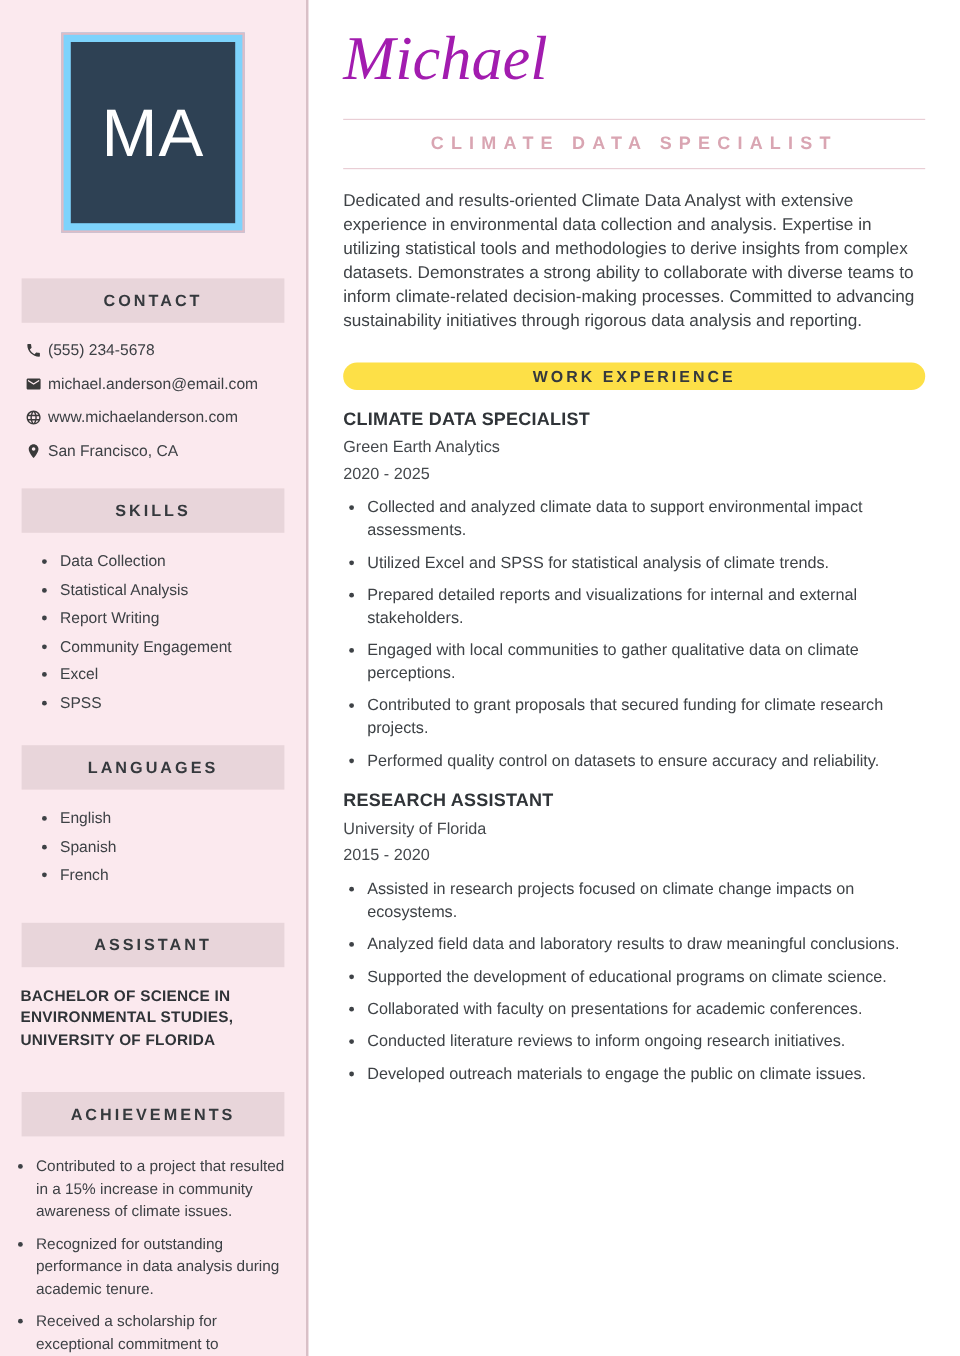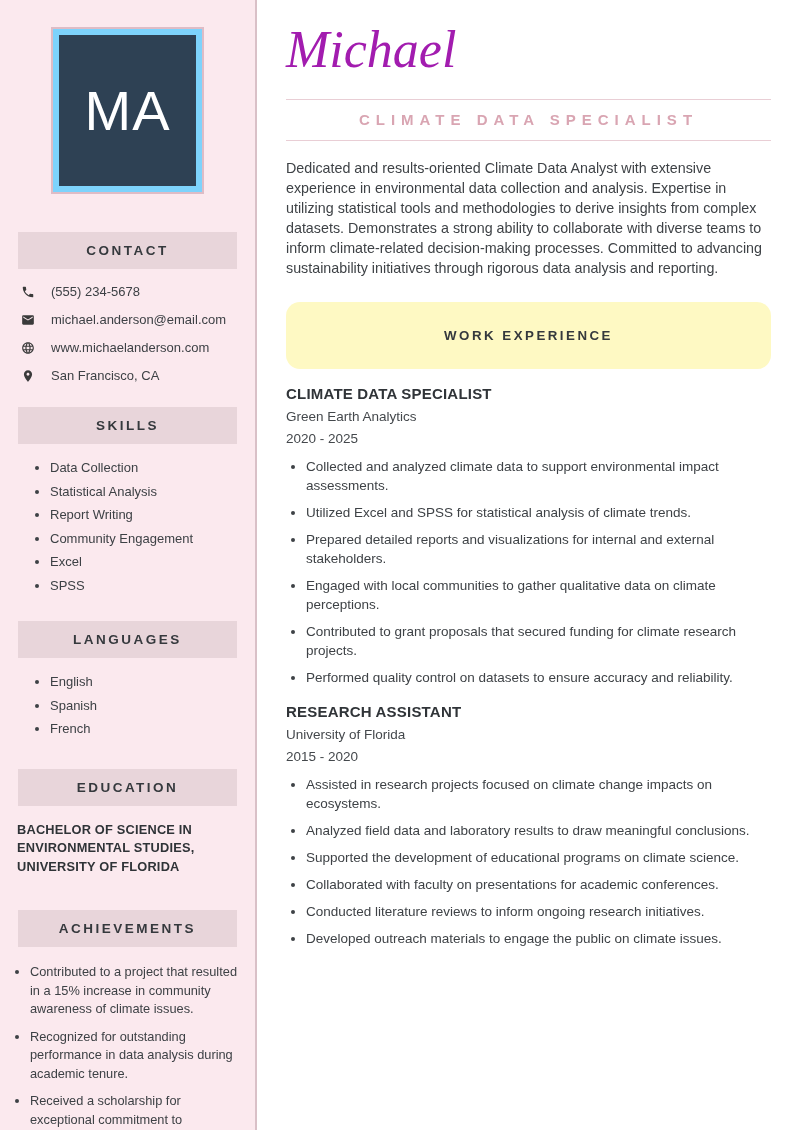"(555) 234-5678" .contact-list li { gap: 16px -> 5px }
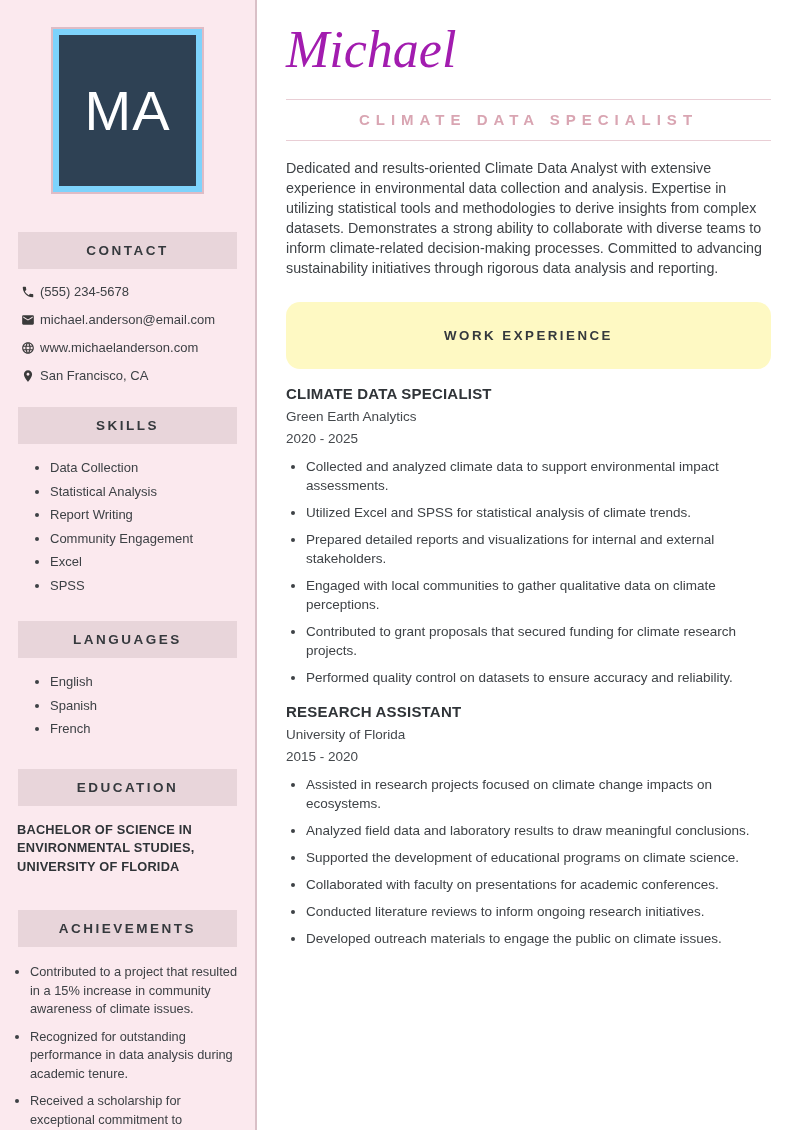"WORK EXPERIENCE" .exp-heading { background: #fef9c3 -> #fde047; padding: 26px 0 -> 4px 0 }
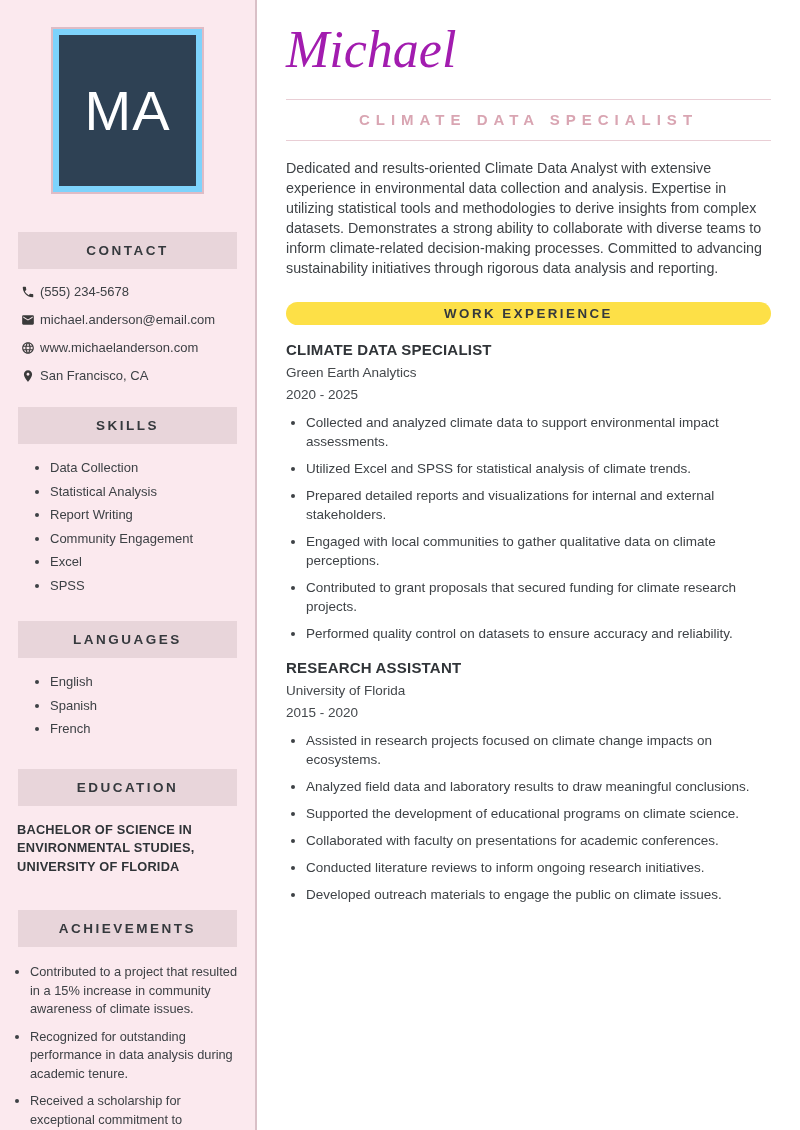"EDUCATION" div.side-heading { text: EDUCATION -> ASSISTANT }
